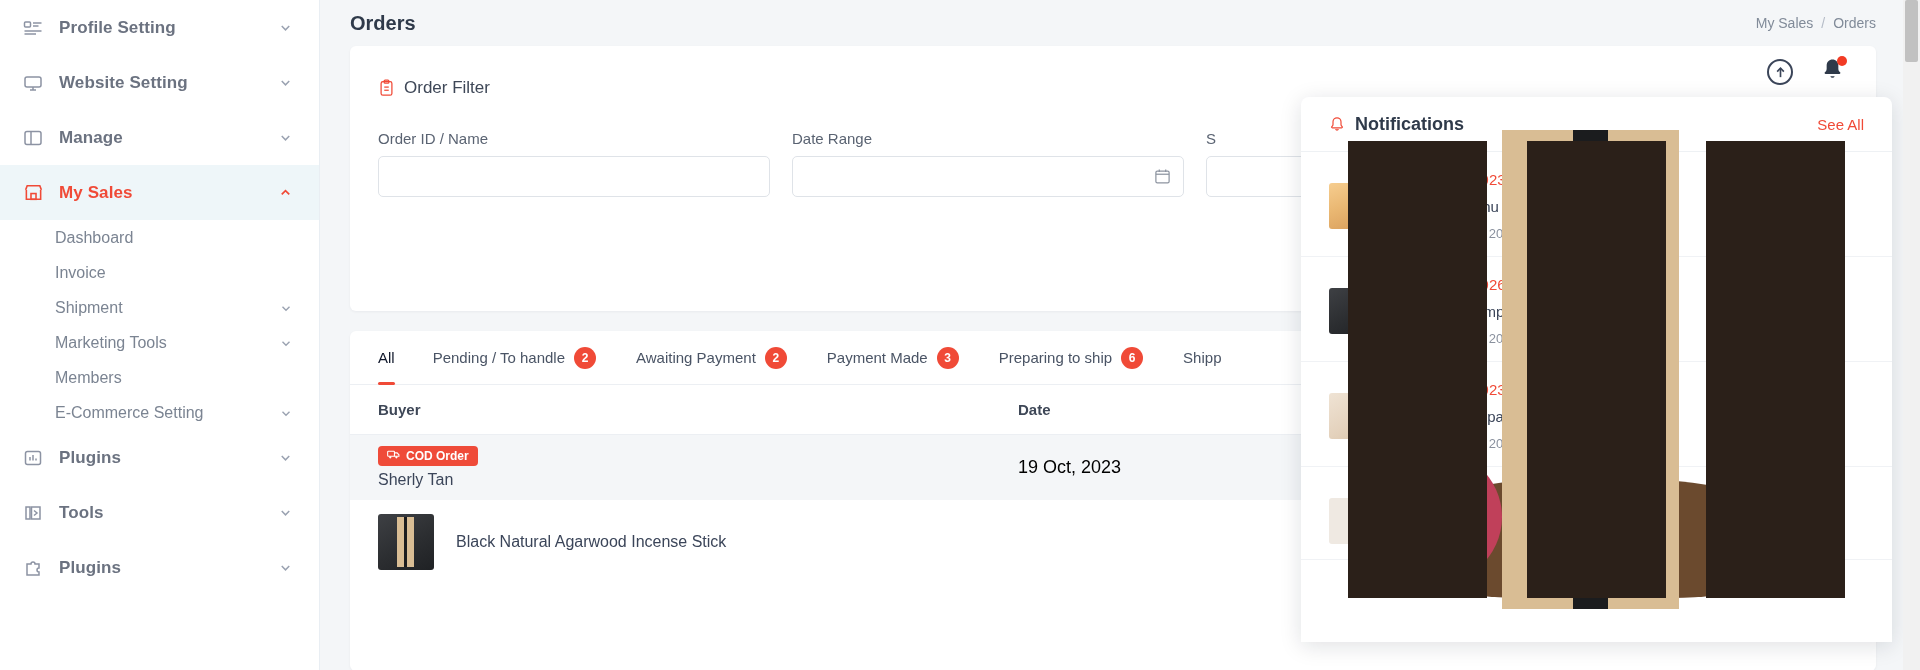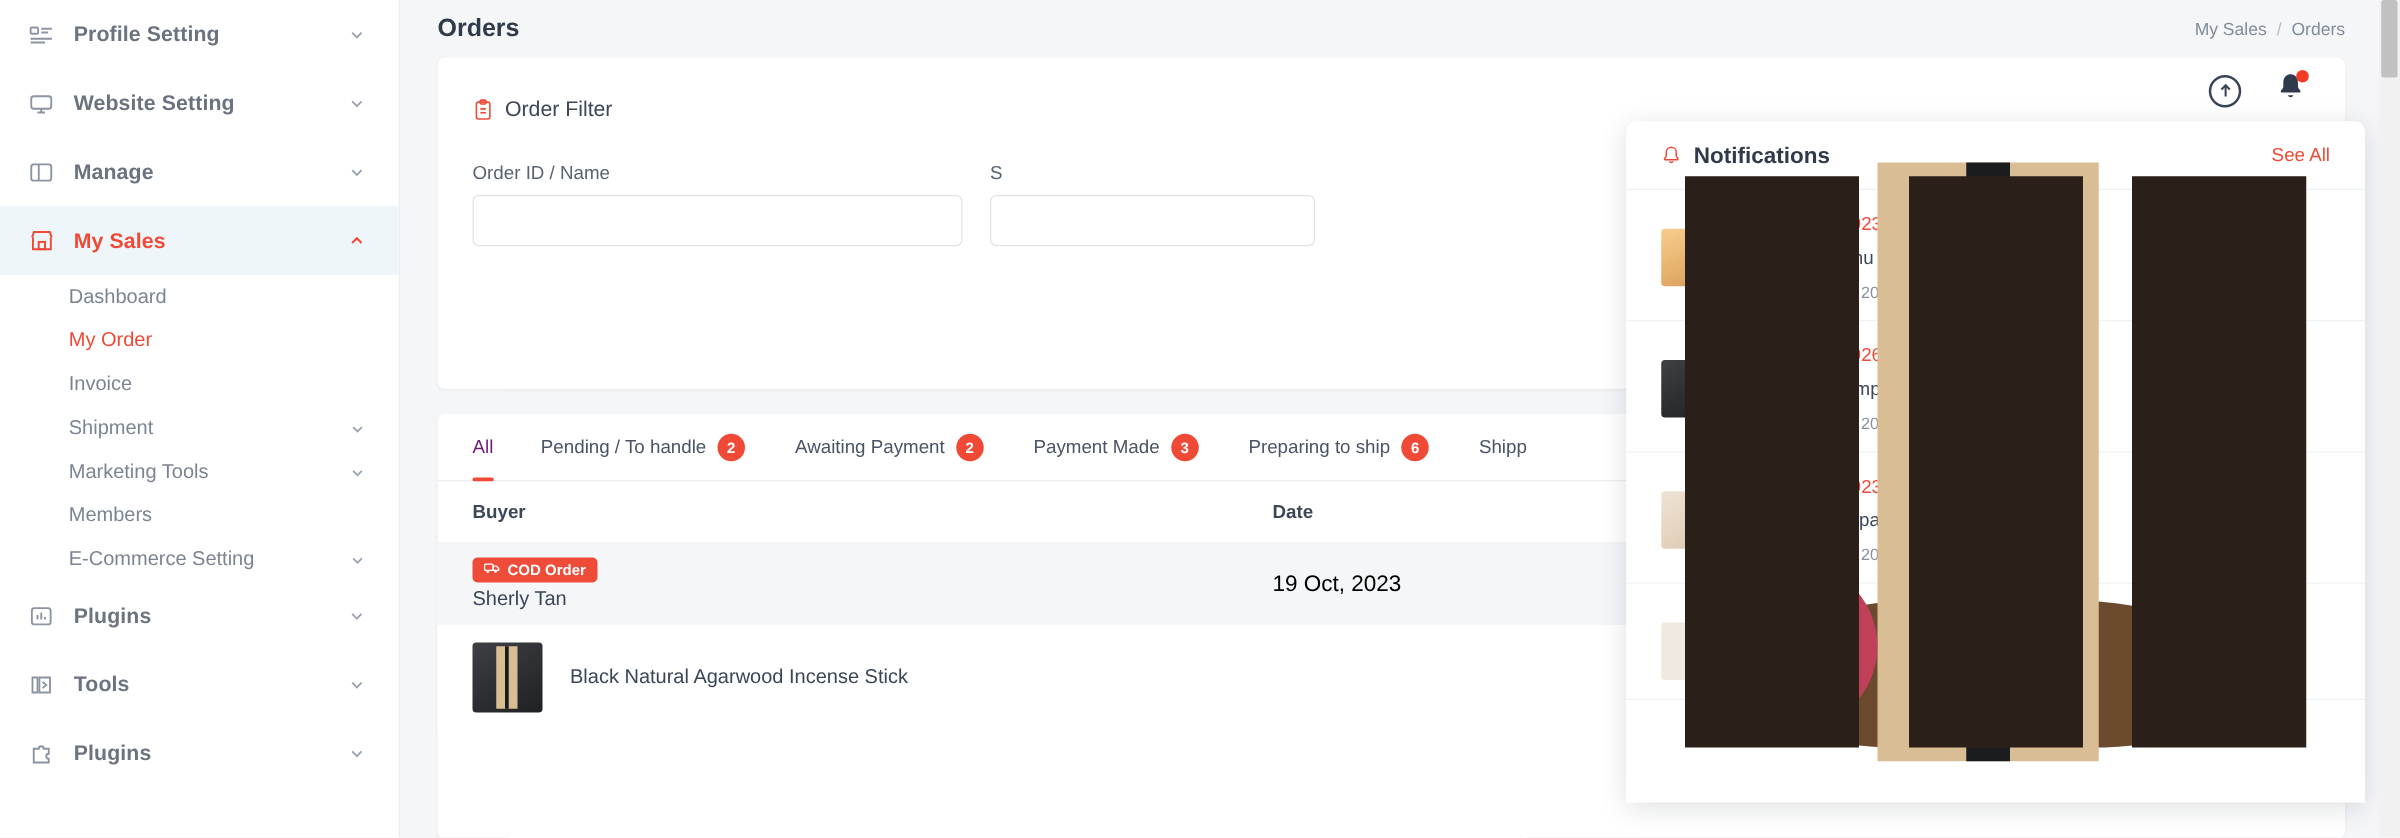"Date Range" div.field { html: none -> <div> <div>Date Range</div> <div> <span></span> <span> <svg> <rect></rect> <line></line> <line></line> <line></line> </svg> </span> </div> </div> }
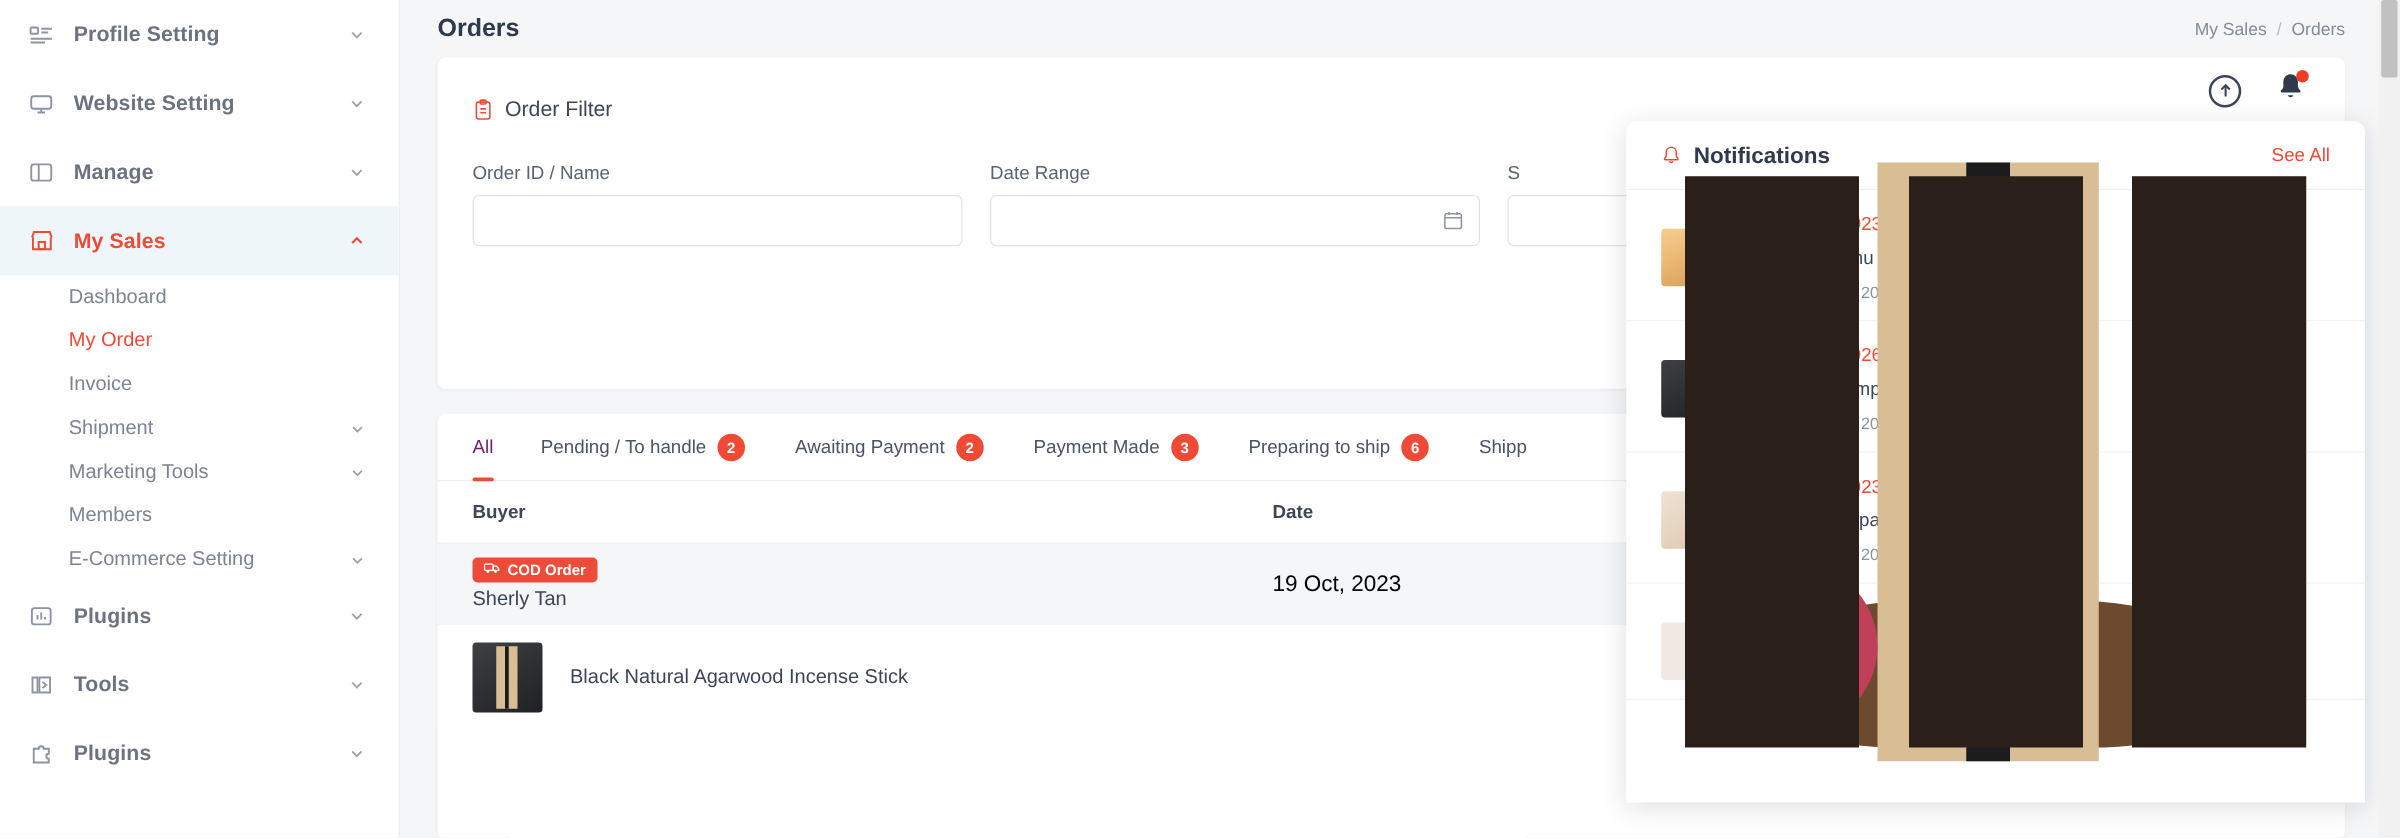"My Order" div.subnav-item { html: <div> <span>My Order</span> </div> -> none }
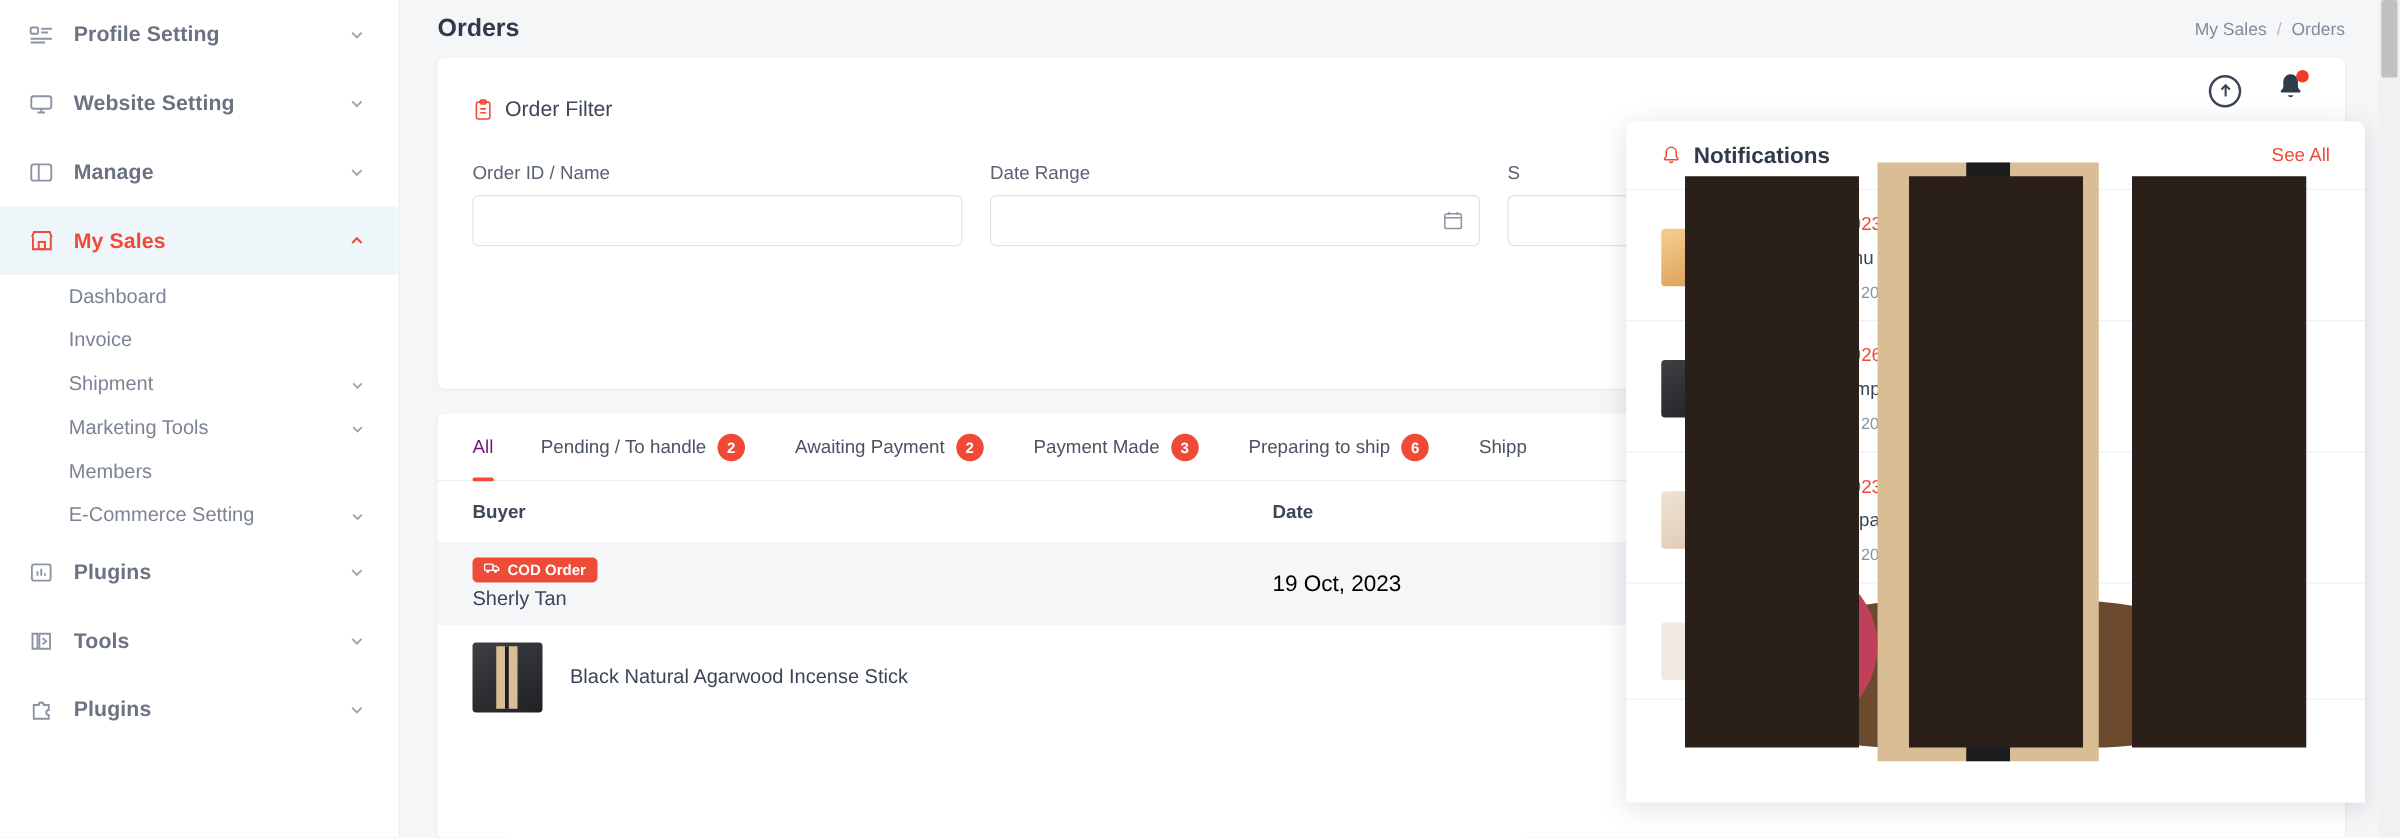"All" .tab.active { color: #701a75 -> #0f172a }
